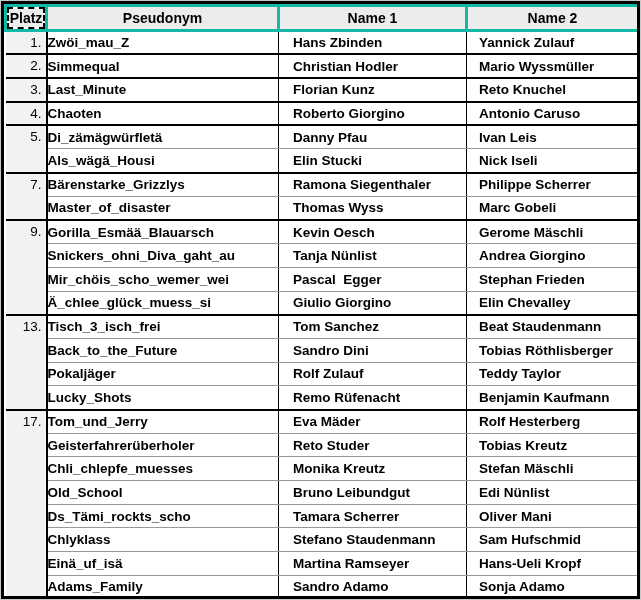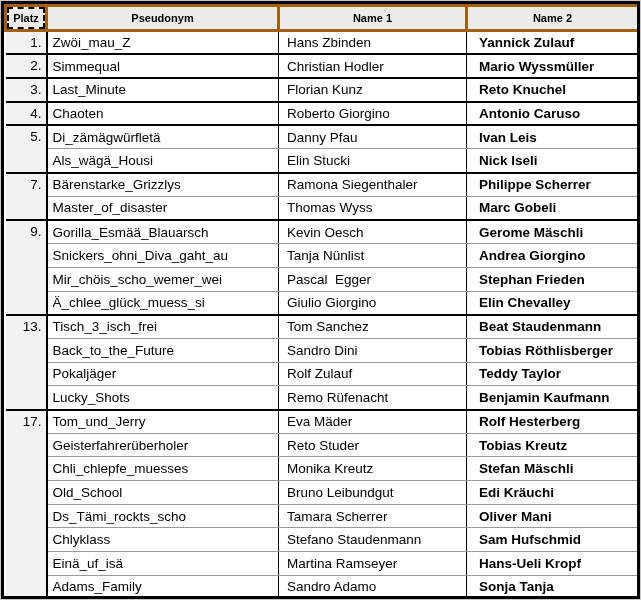"Platz" th { border: 3px solid #a16207 -> 3px solid #14b8a6; font-size: 11px -> 14px }
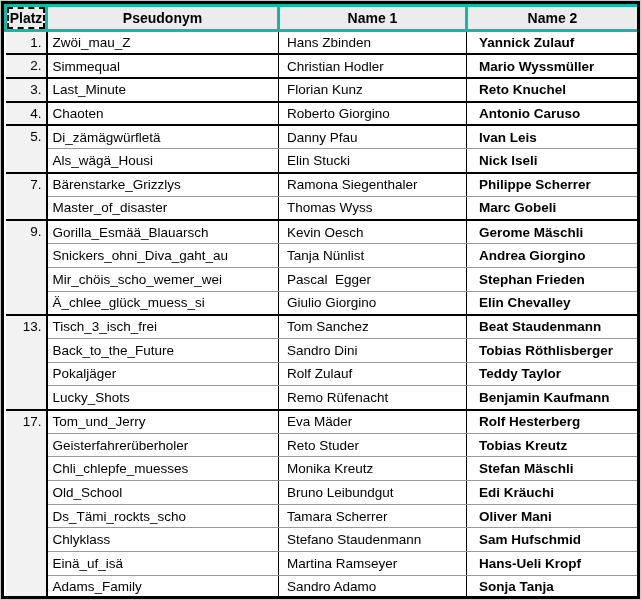"Zwöi_mau_Z" td.pseudonym { font-weight: none -> bold; padding-left: 5px -> none }
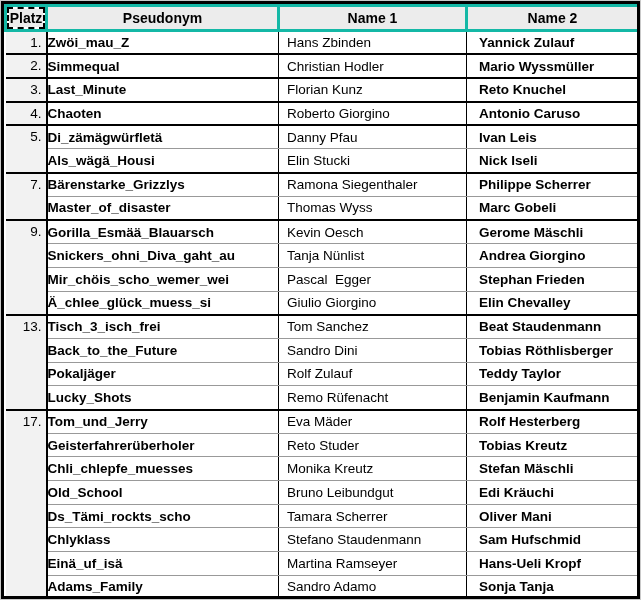"Hans Zbinden" td.name1 { font-weight: normal -> bold; padding-left: 8px -> 14px }
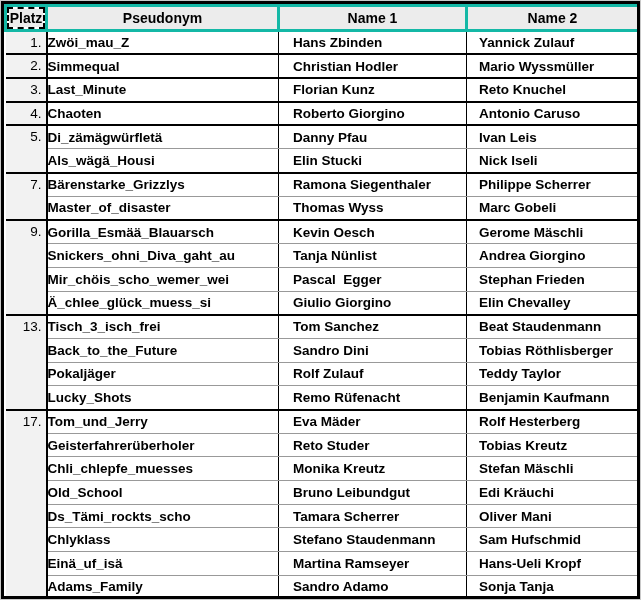"Edi Kräuchi" td.name2 { text: Kräuchi -> Nünlist }
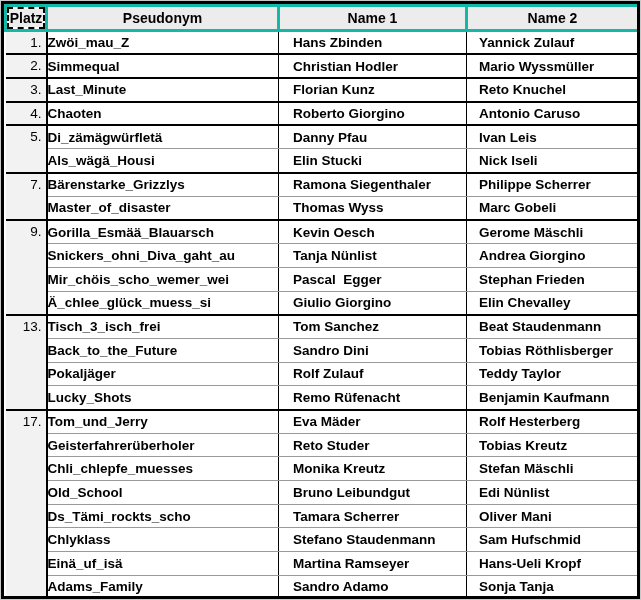"Sonja Tanja" td.name2 { text: Tanja -> Adamo }
